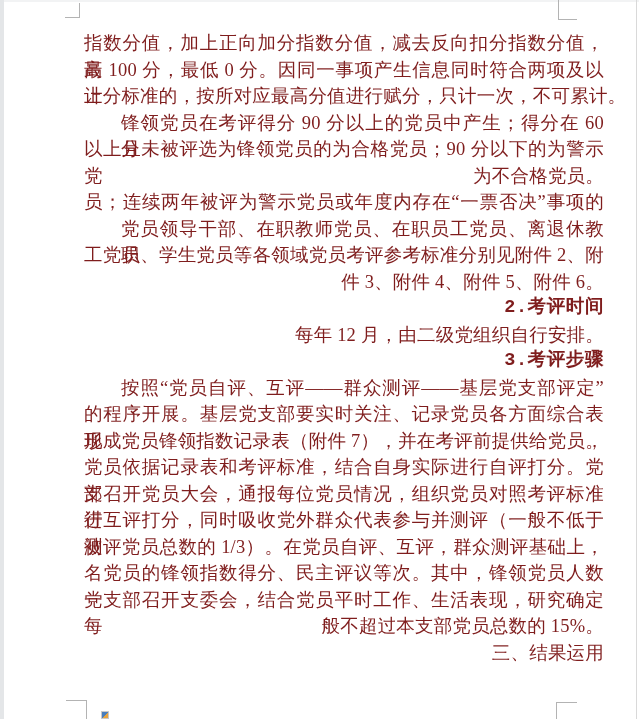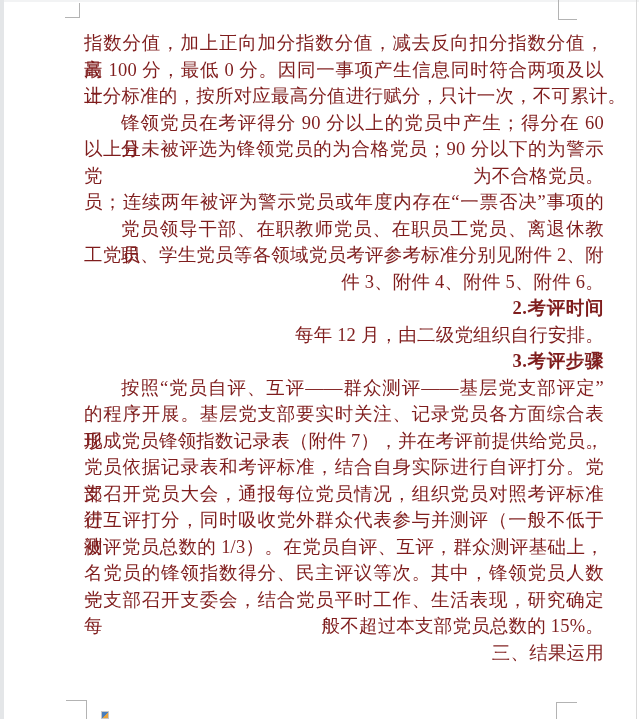"2.考评时间" .line.bold { font-family: none -> Liberation Mono, monospace }
